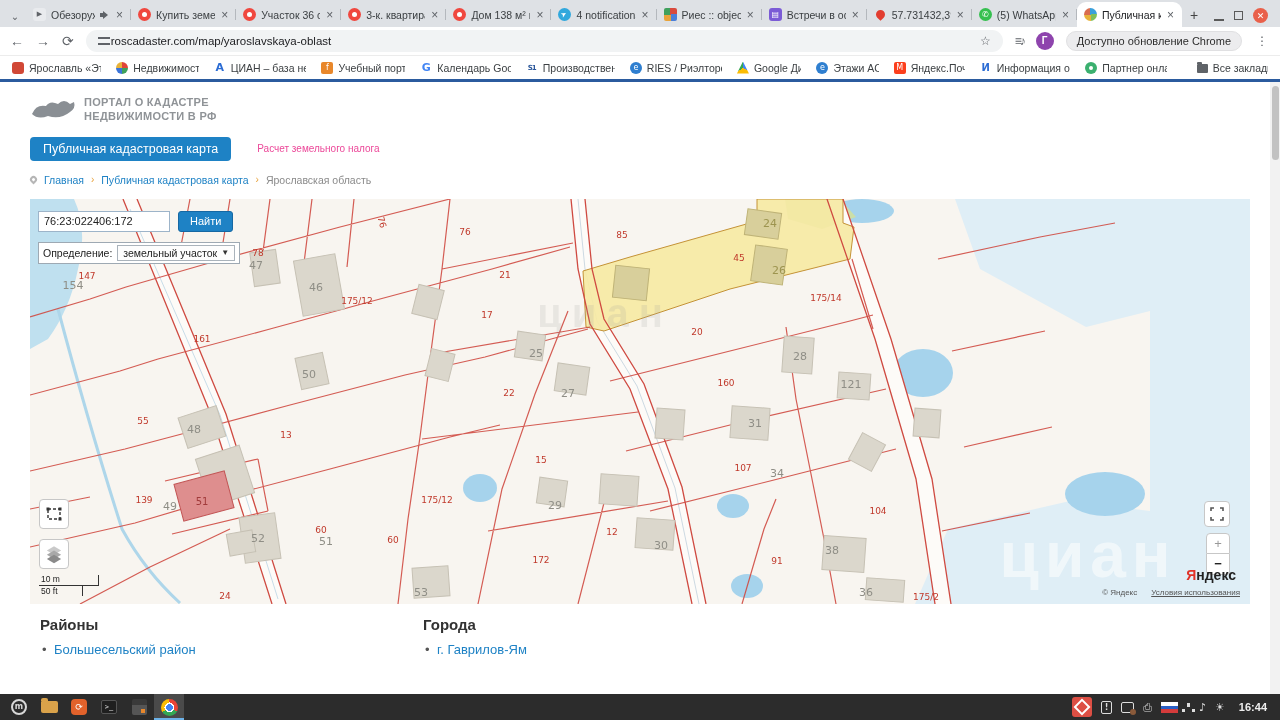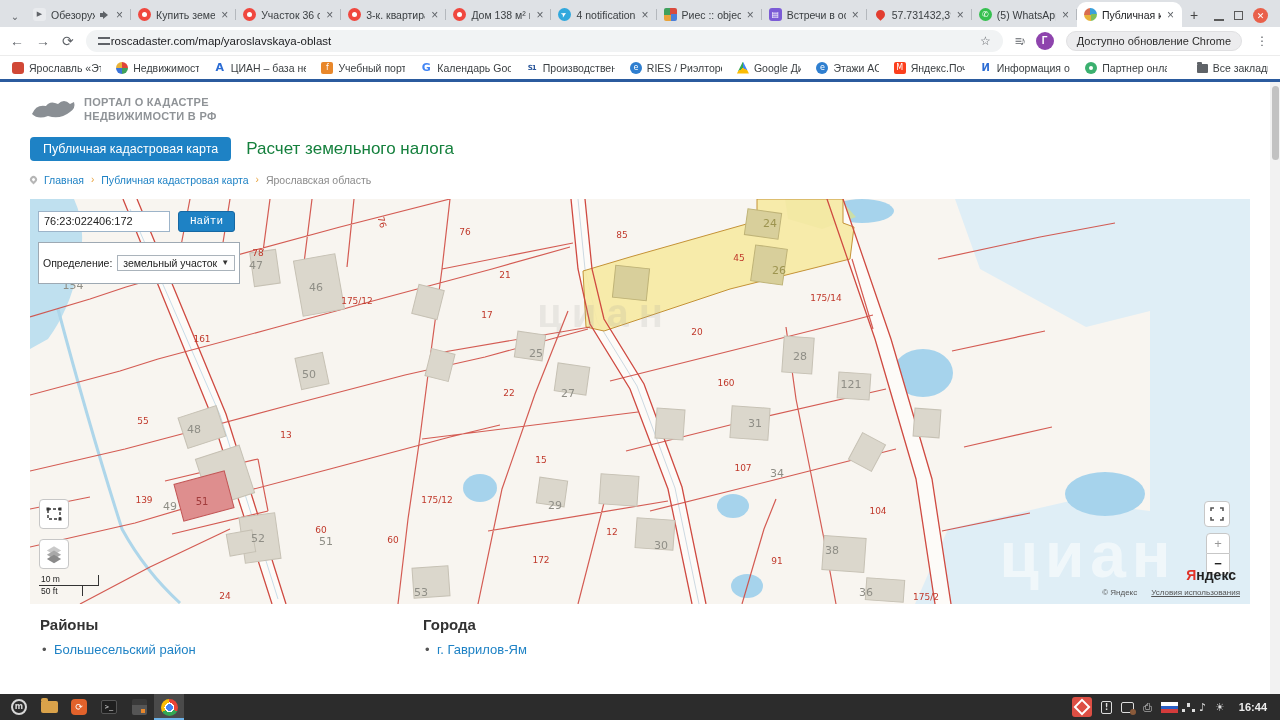"Расчет земельного налога" .nav-link { color: #15803d -> #ec4899; font-size: 17px -> 10px; margin-left: 15px -> 26px }
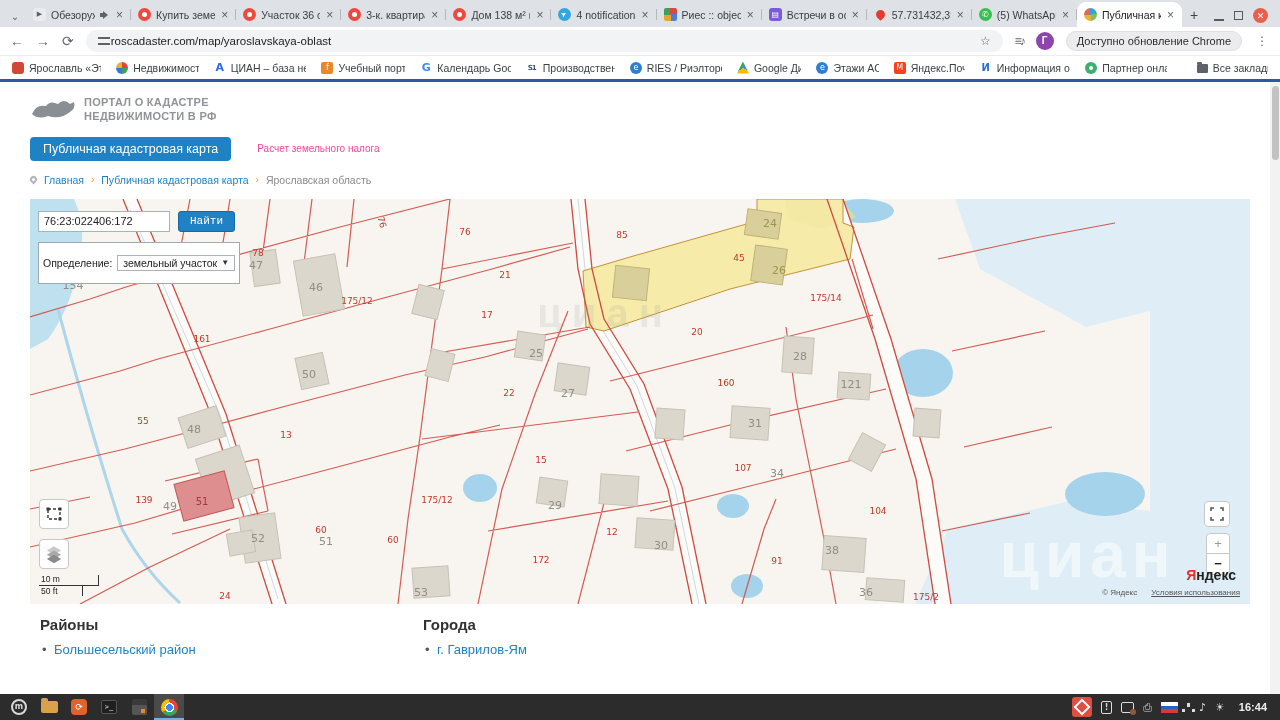"Найти" .btn-find { font-family: Liberation Mono, monospace -> Liberation Sans, sans-serif }
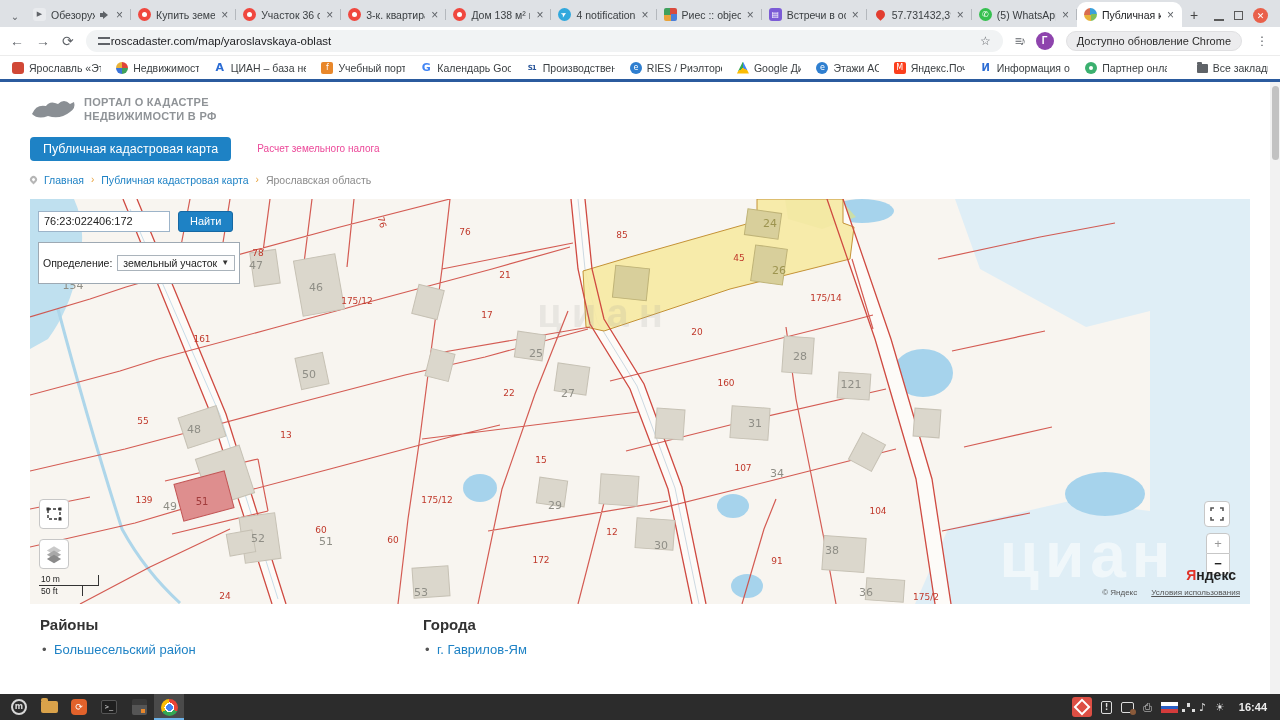"Определение:" .map-filter { padding: 12px 4px -> 2px 4px }
